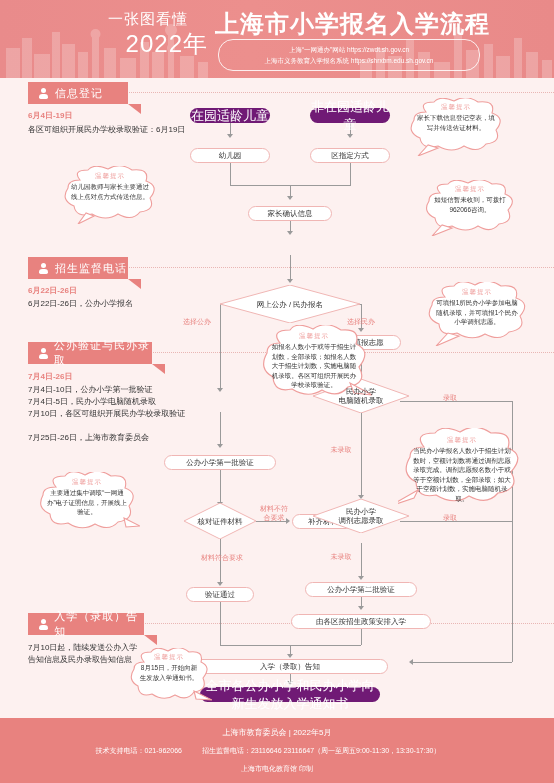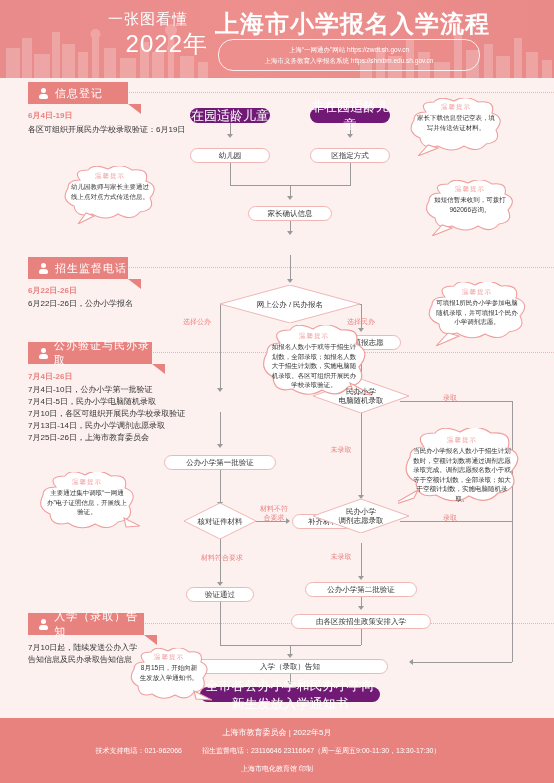"7月13日-14日，民办小学调剂志愿录取" div.sec-desc { html: <div>7月13日-14日，民办小学调剂志愿录取</div> -> none }
